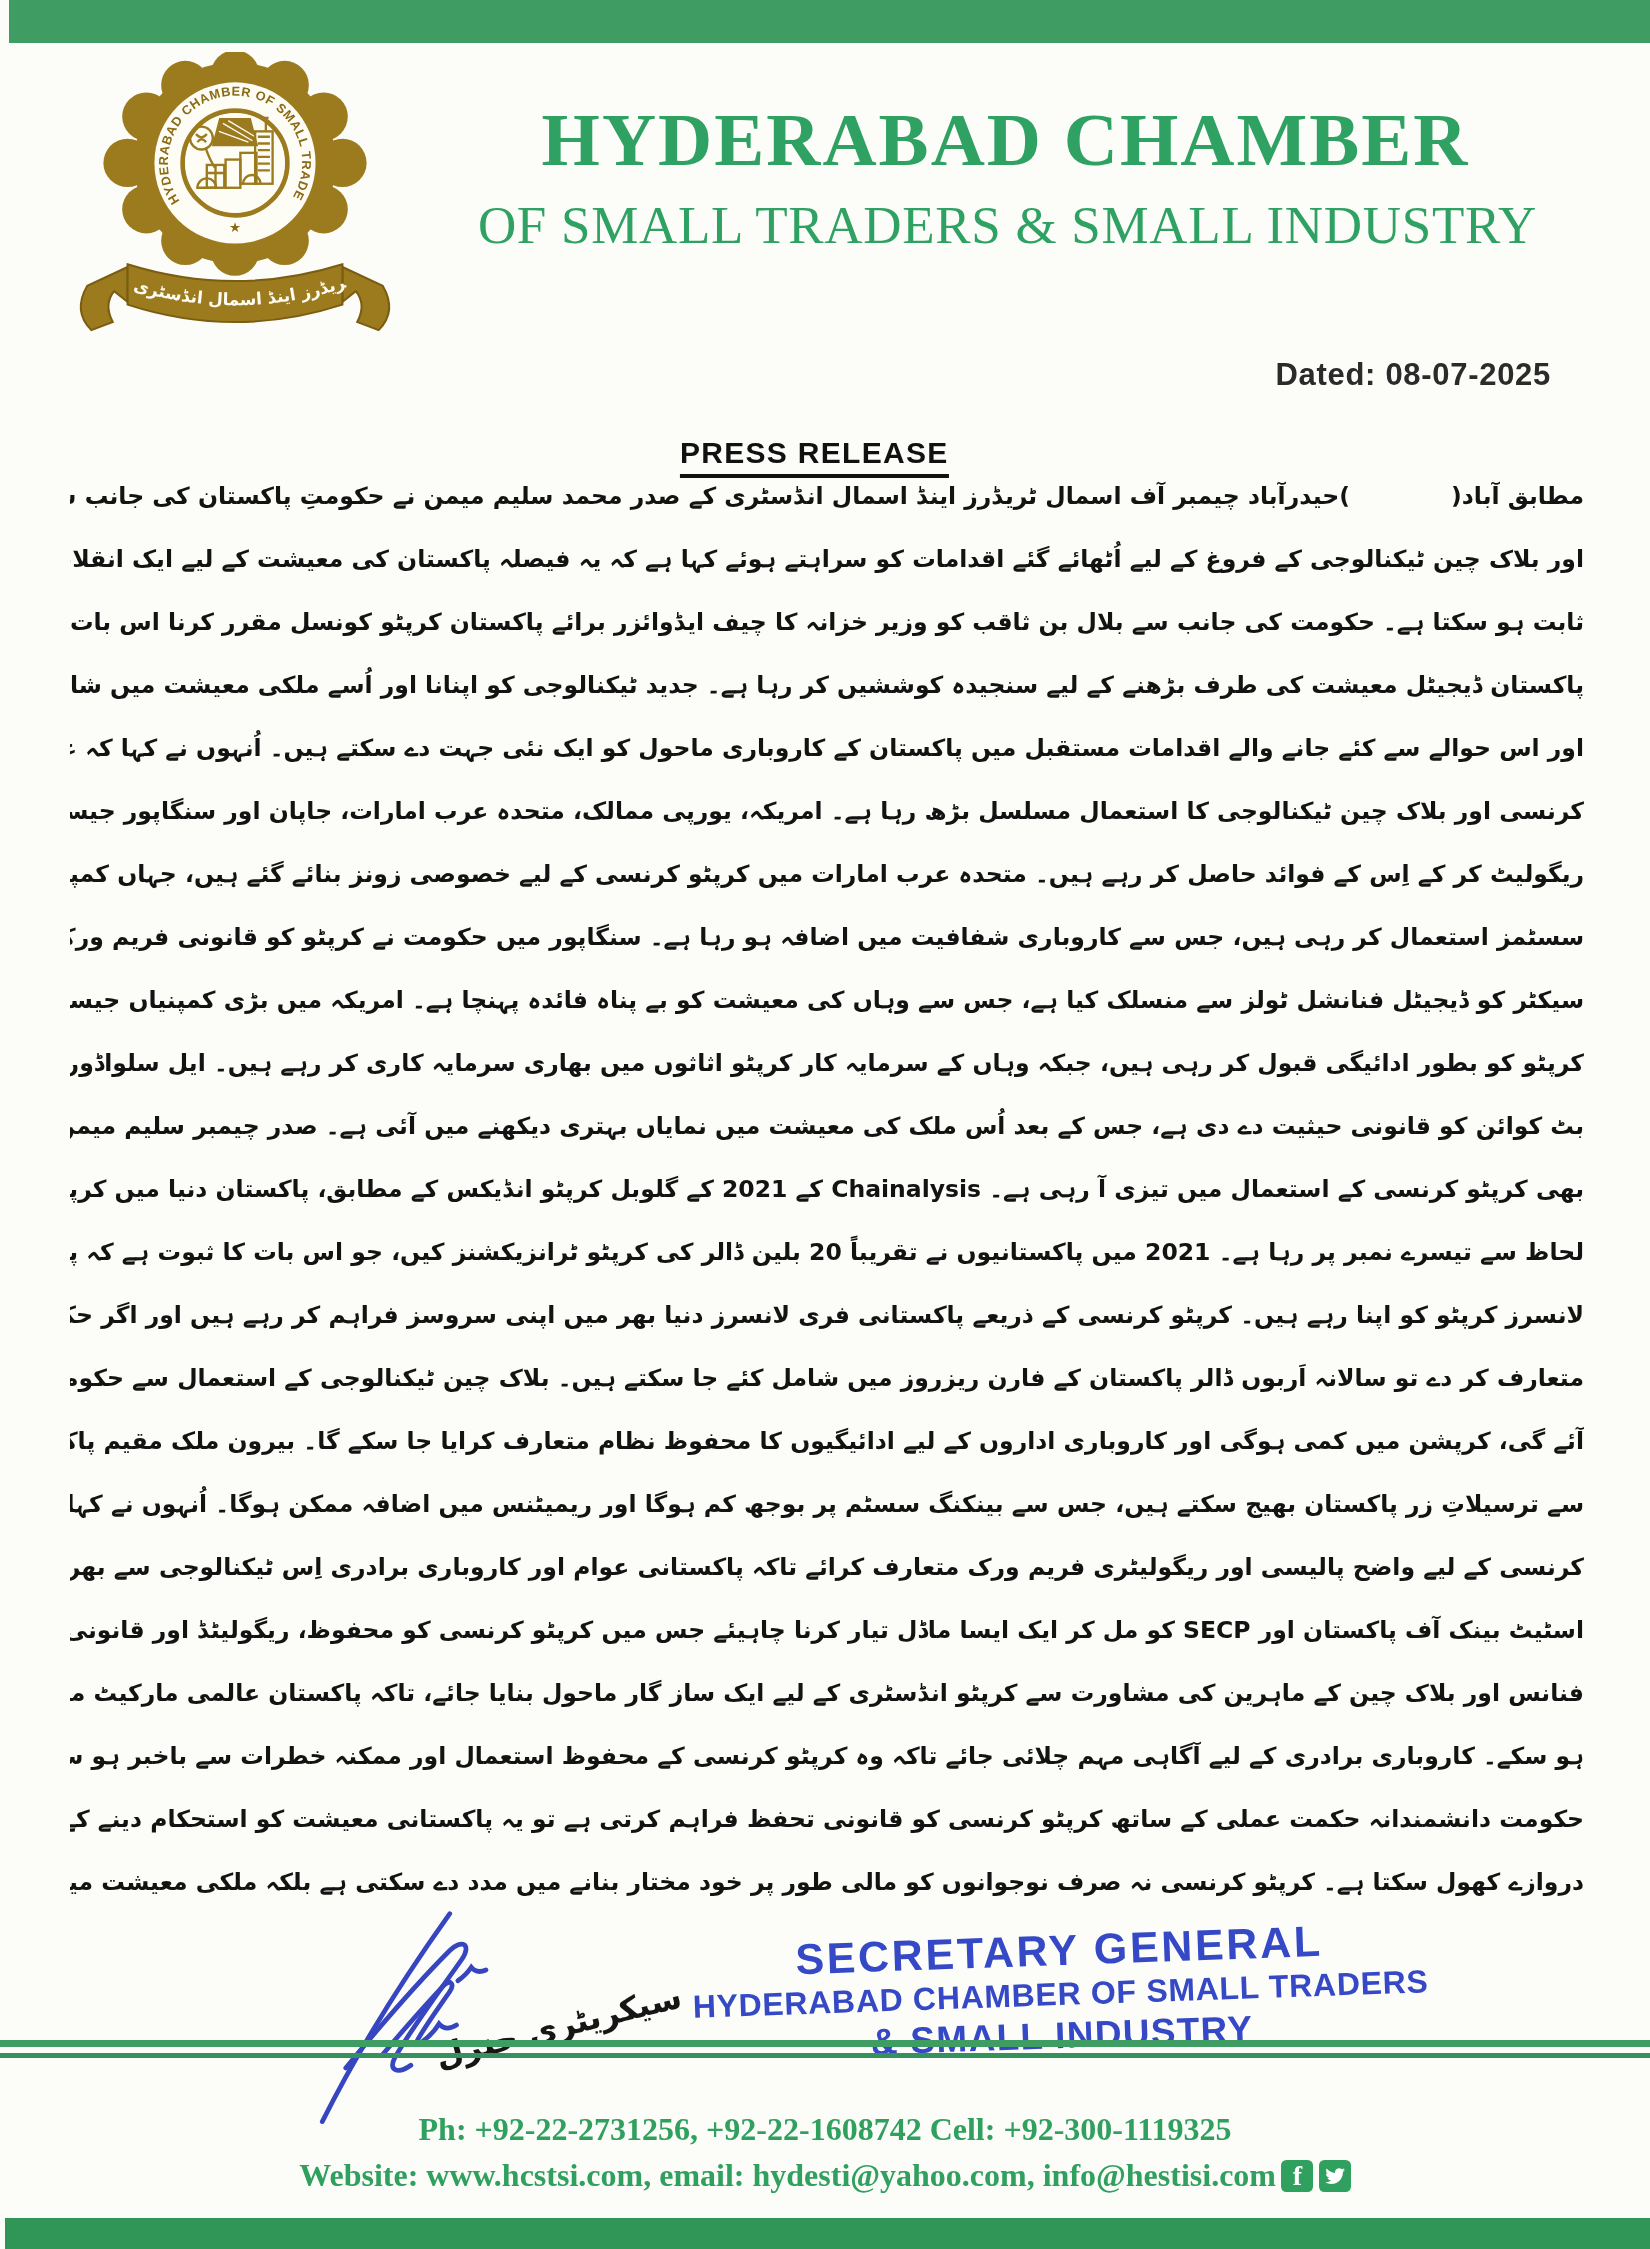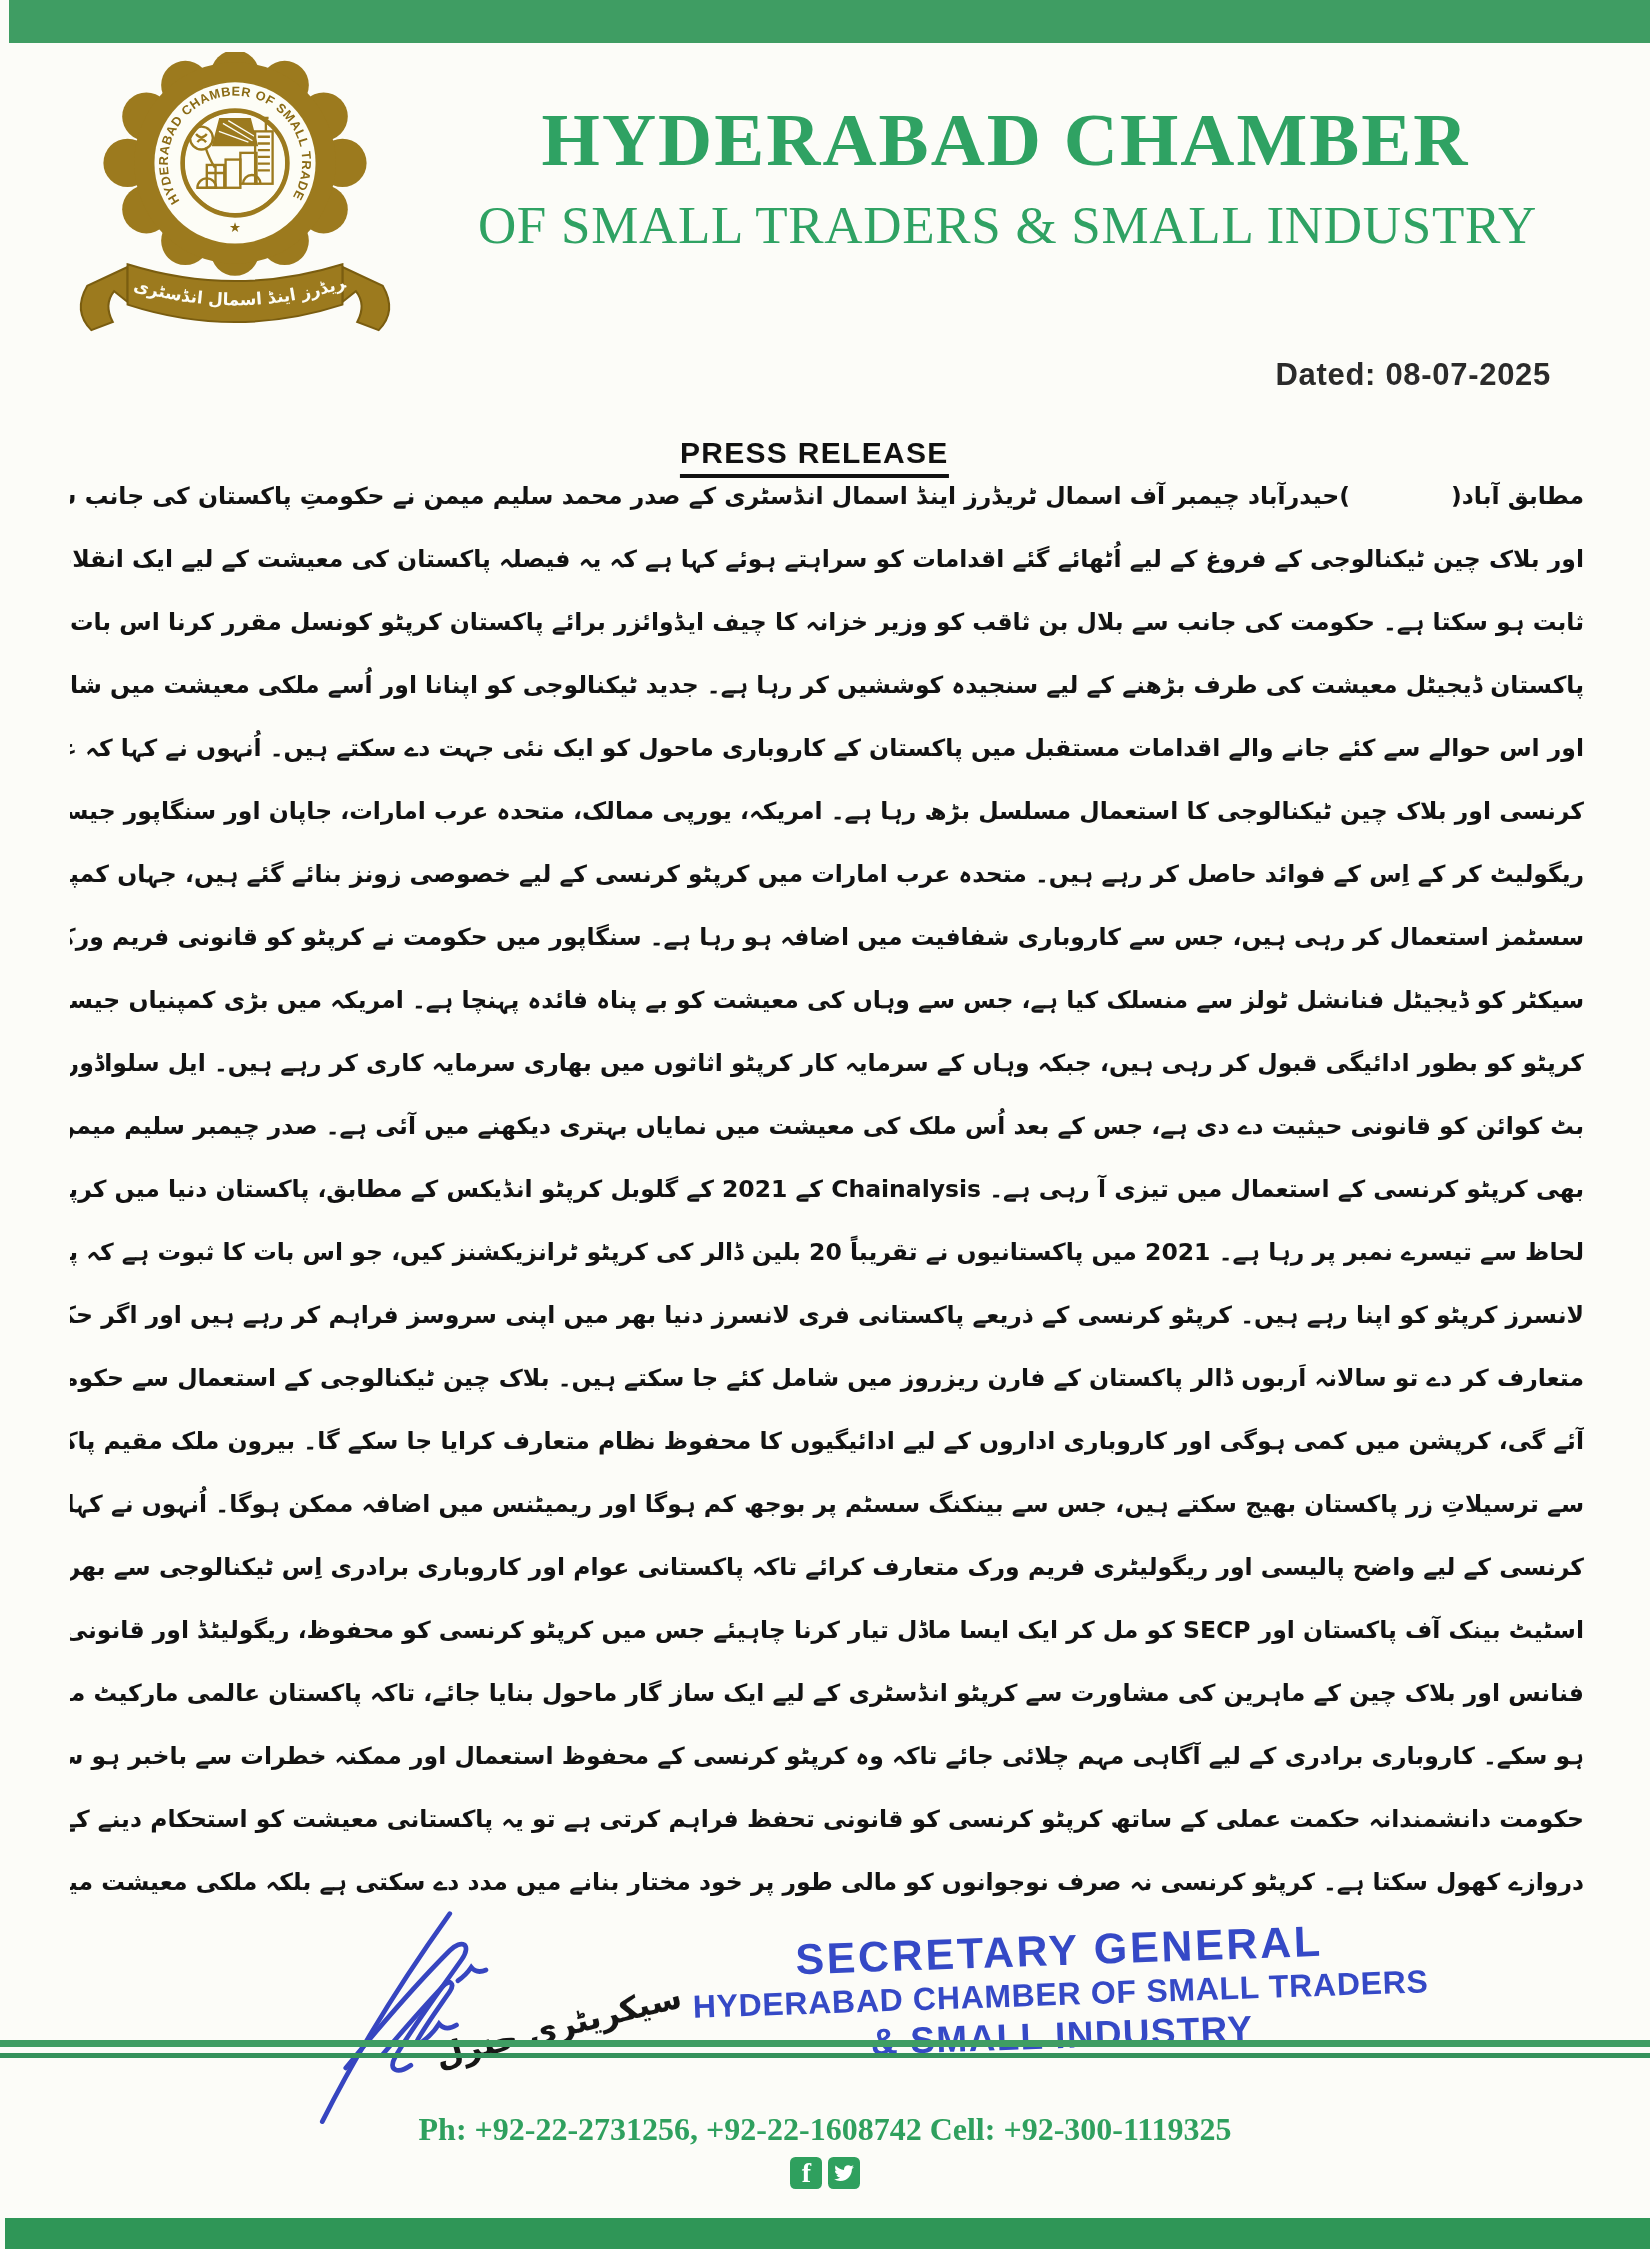"Website: www.hcstsi.com, email:" span { html: none -> <span>Website: www.hcstsi.com, email: hydesti@yahoo.com, info@hestisi.com</span> }
